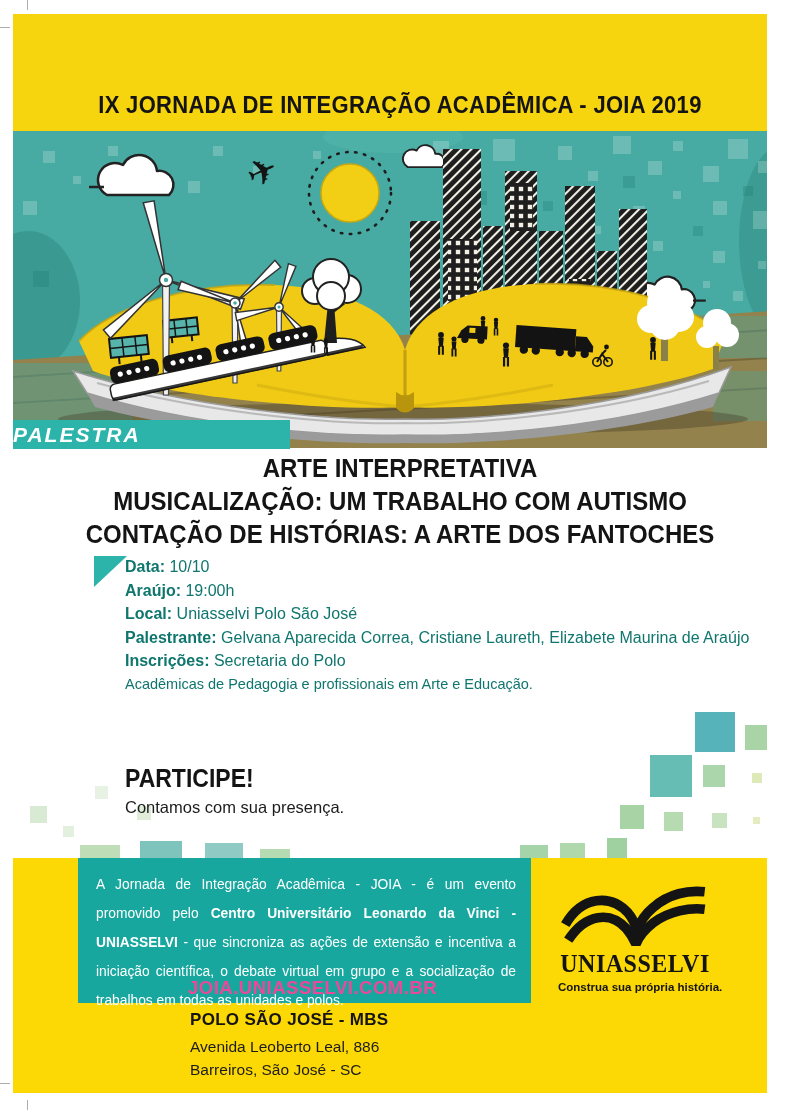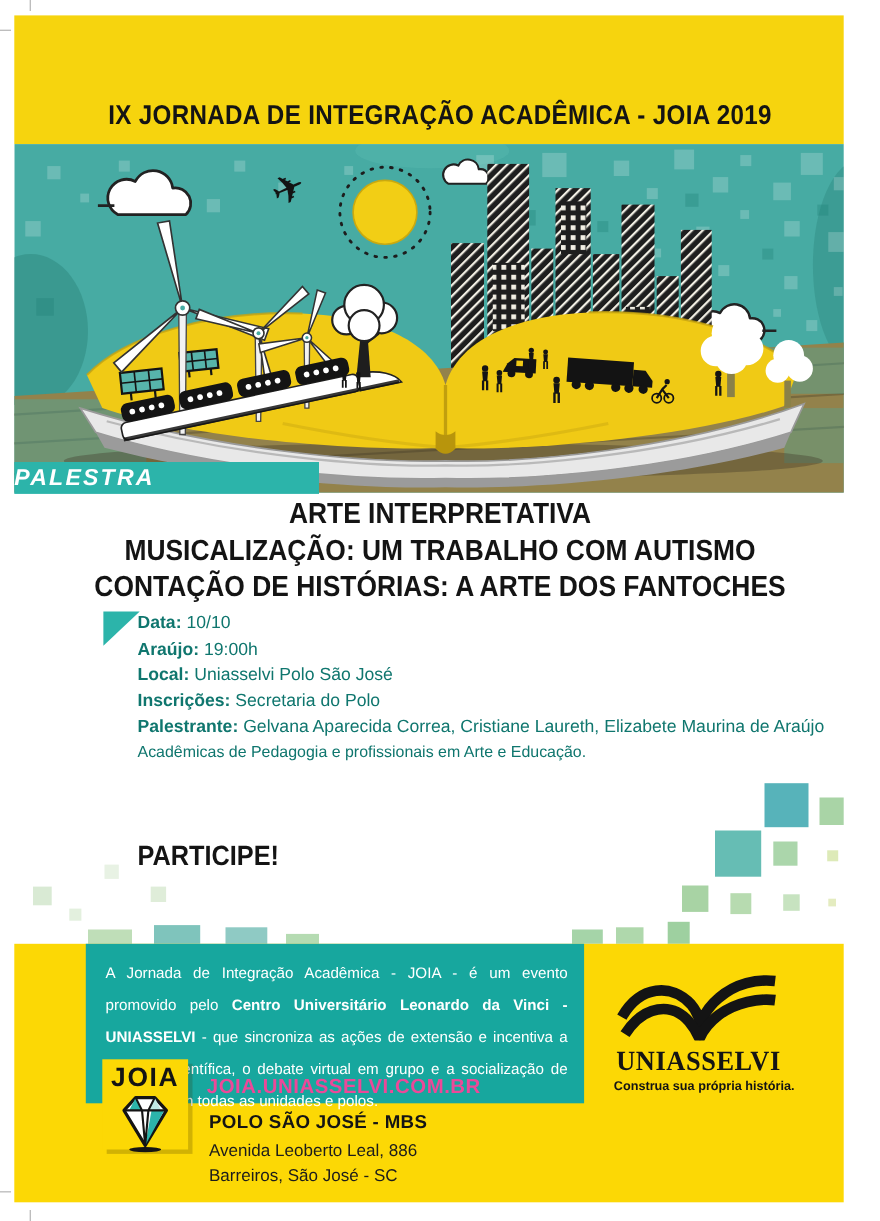"Inscrições: Secretaria do Polo" div { order: before "Palestrante: Gelvana Aparecida Correa," -> after "Palestrante: Gelvana Aparecida Correa," }
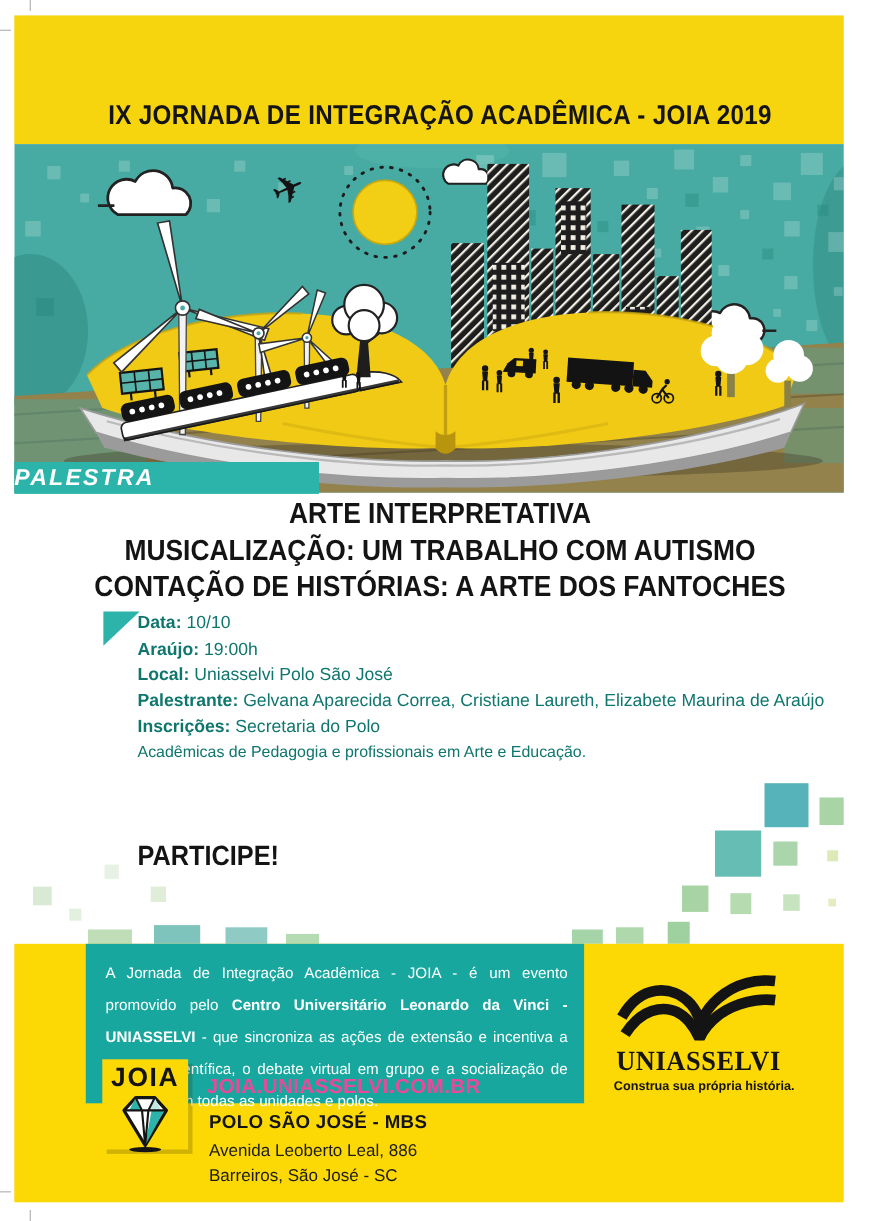"Contamos com sua presença." div.abs { html: none -> <div>Contamos com sua presença.</div> }
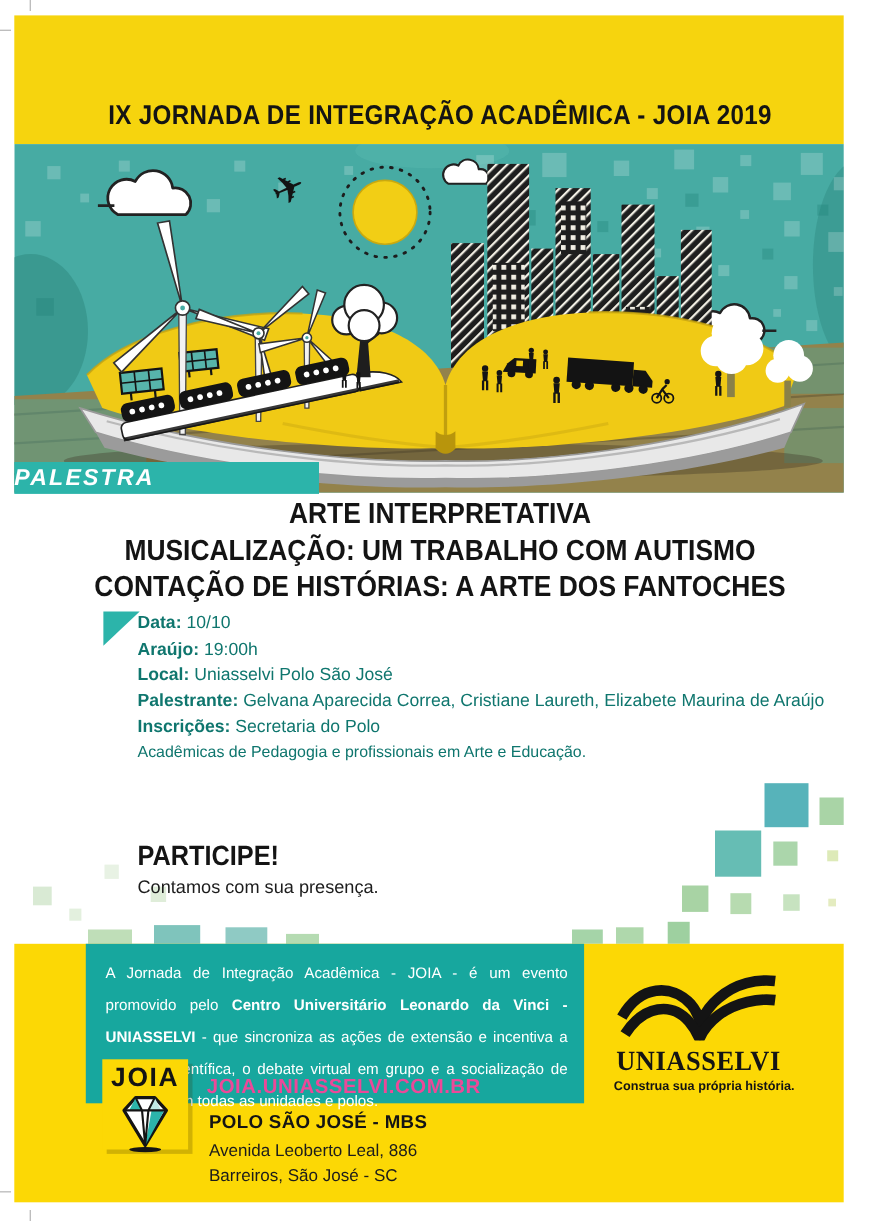"JOIA" div.abs { html: <div> <div>JOIA</div> <svg> <path></path> <polygon></polygon> <polygon></polygon> <polygon></polygon> <path></path> <ellipse></ellipse> </svg> </div> -> none }
